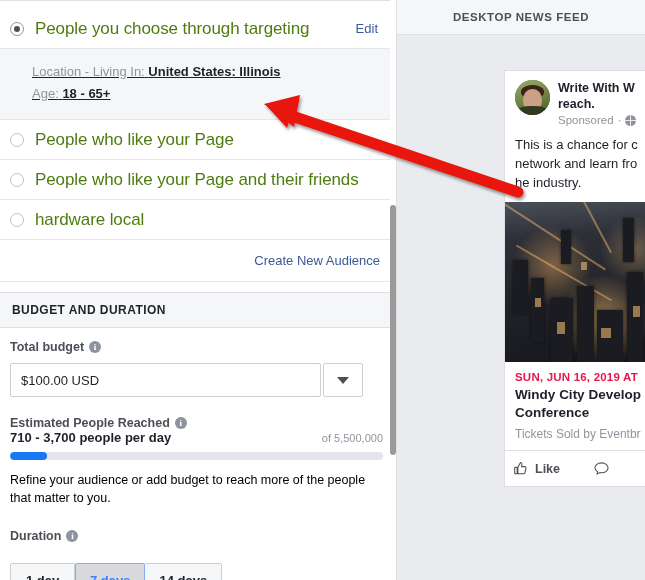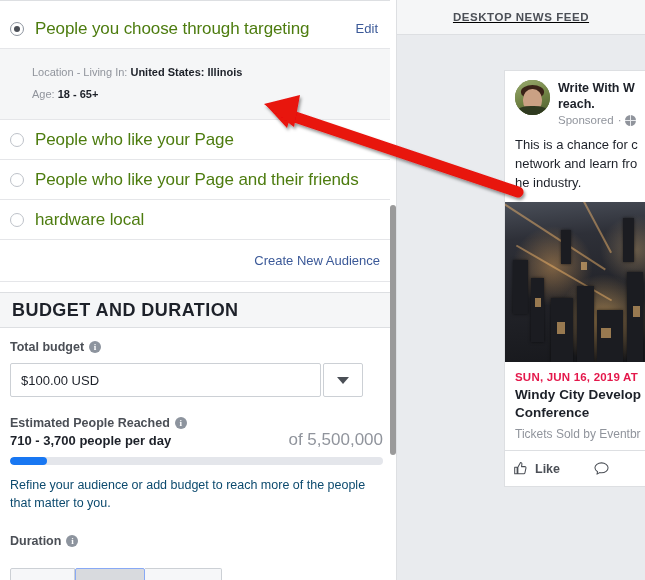"DESKTOP NEWS FEED" .preview-header { text-decoration: underline -> none }
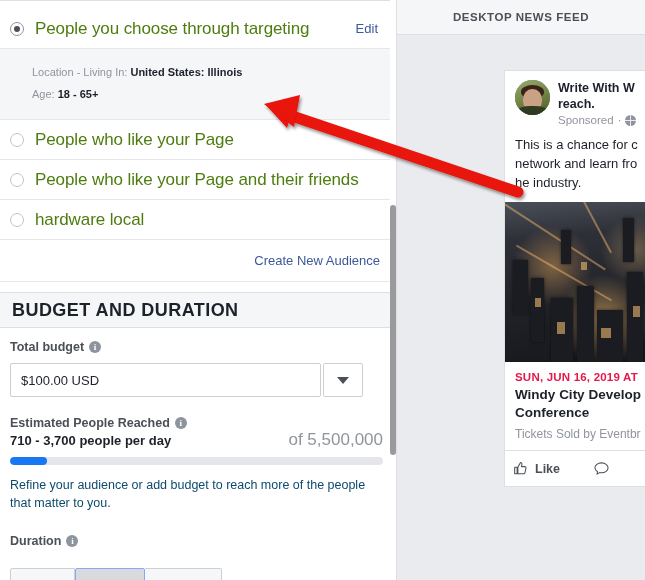"Location - Living In: United" .target-line { font-size: 11px -> 13px; text-decoration: none -> underline }
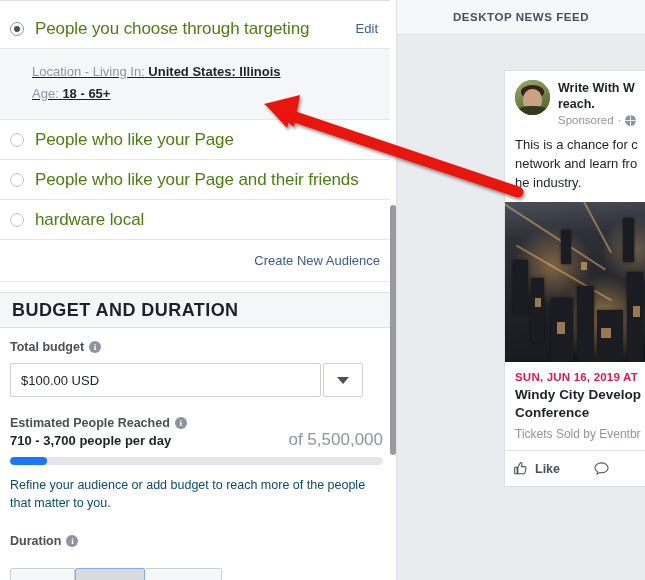"BUDGET AND DURATION" .section-head-text { font-size: 18px -> 12px }
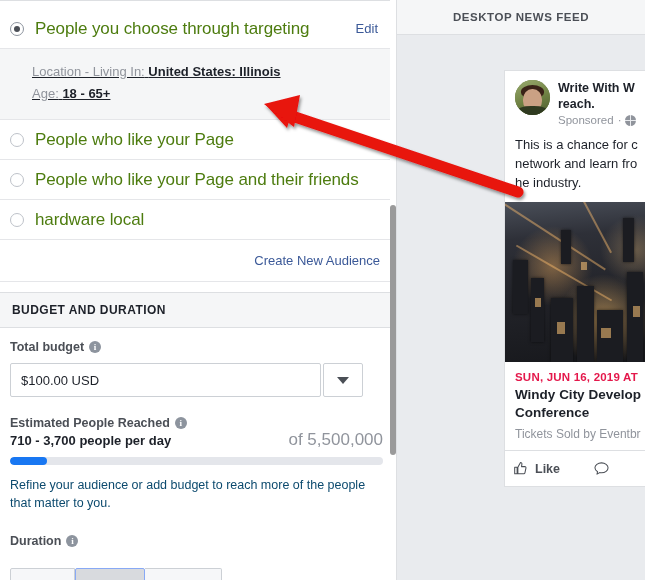"of 5,500,000" .est-total { font-size: 17px -> 11px }
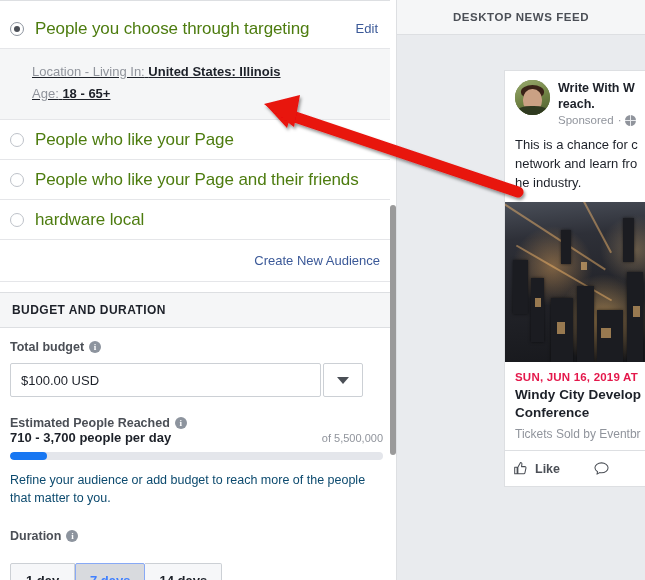"Refine your audience or add" .refine-text { color: #0c4a6e -> #000000 }
